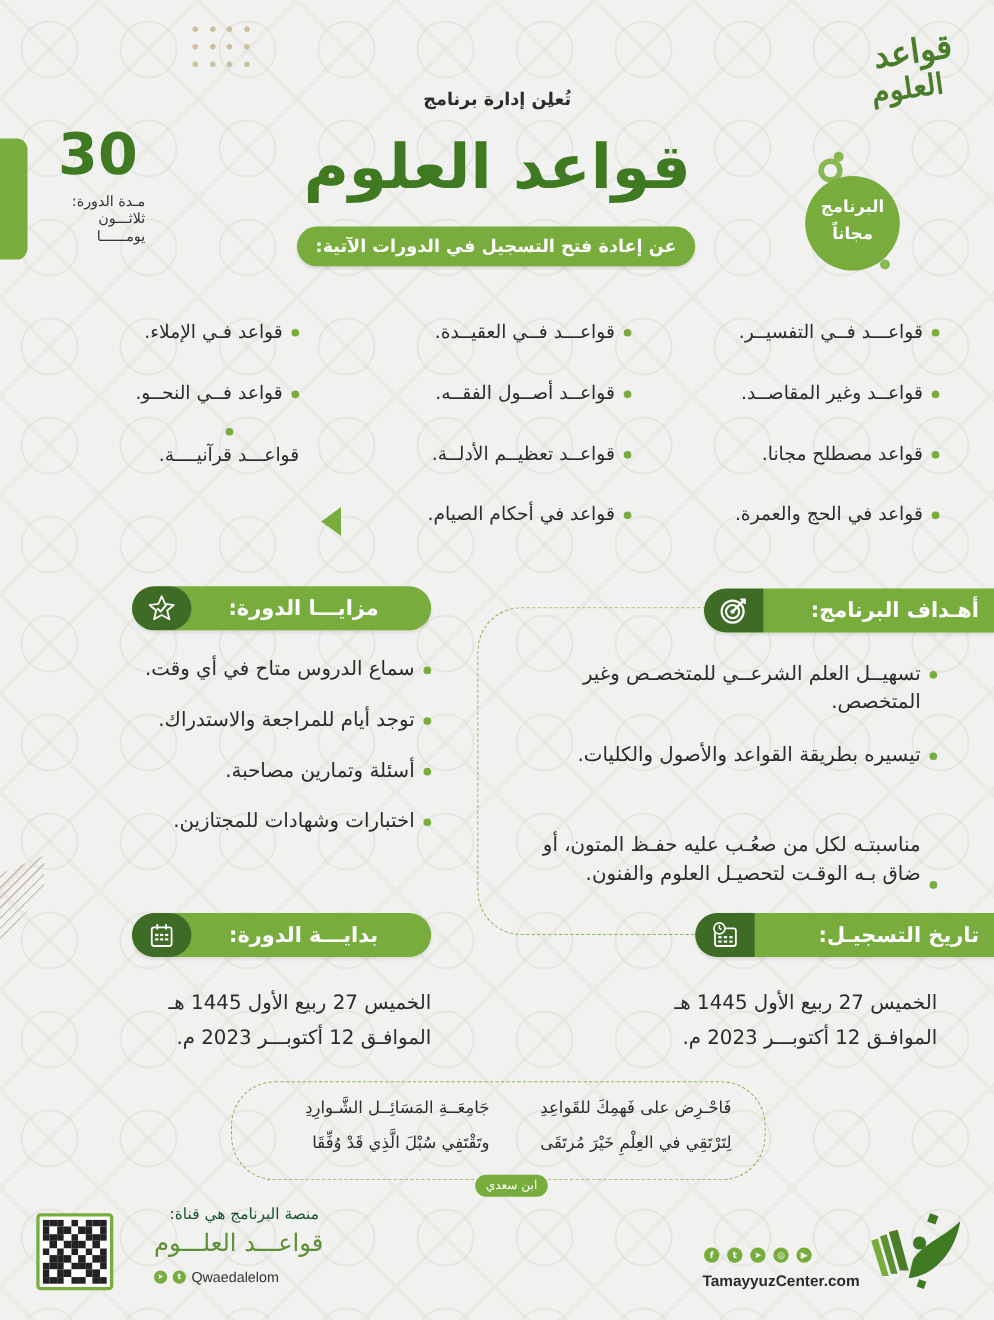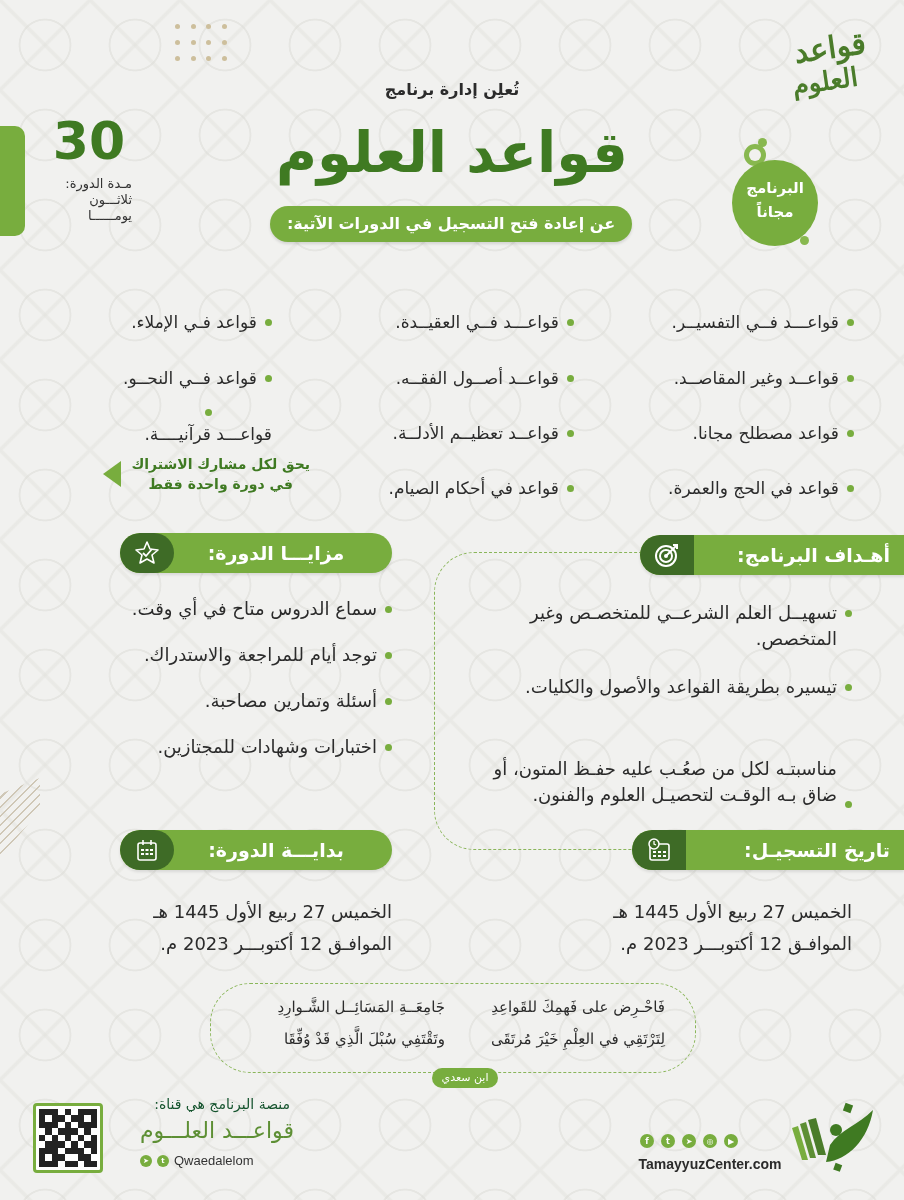"قواعد فـي الإملاء." .course { margin-top: 20px -> none }
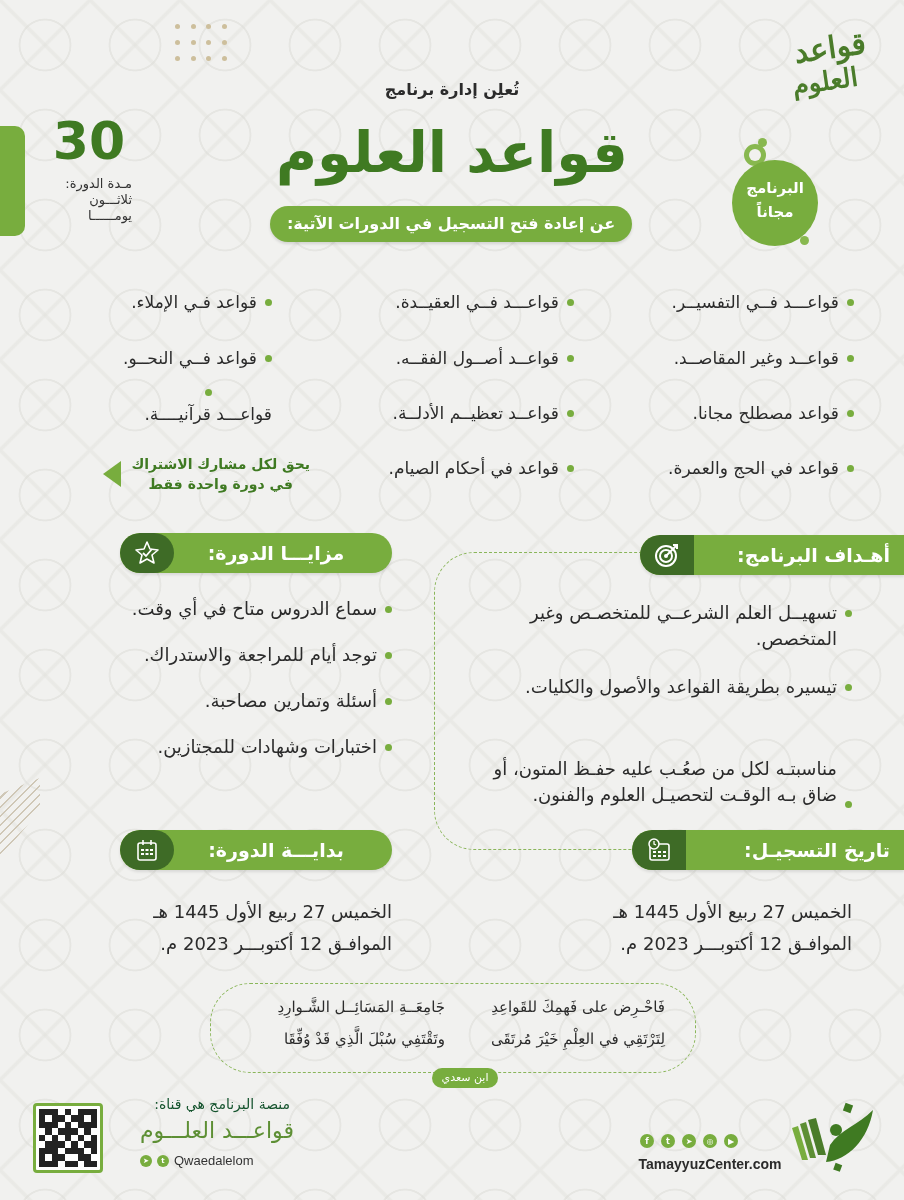"يحق لكل مشارك الاشتراك" div.note-text { html: <div> <div>يحق لكل مشارك الاشتراك</div> <div>في دورة واحدة فقط</div> </div> -> none }
